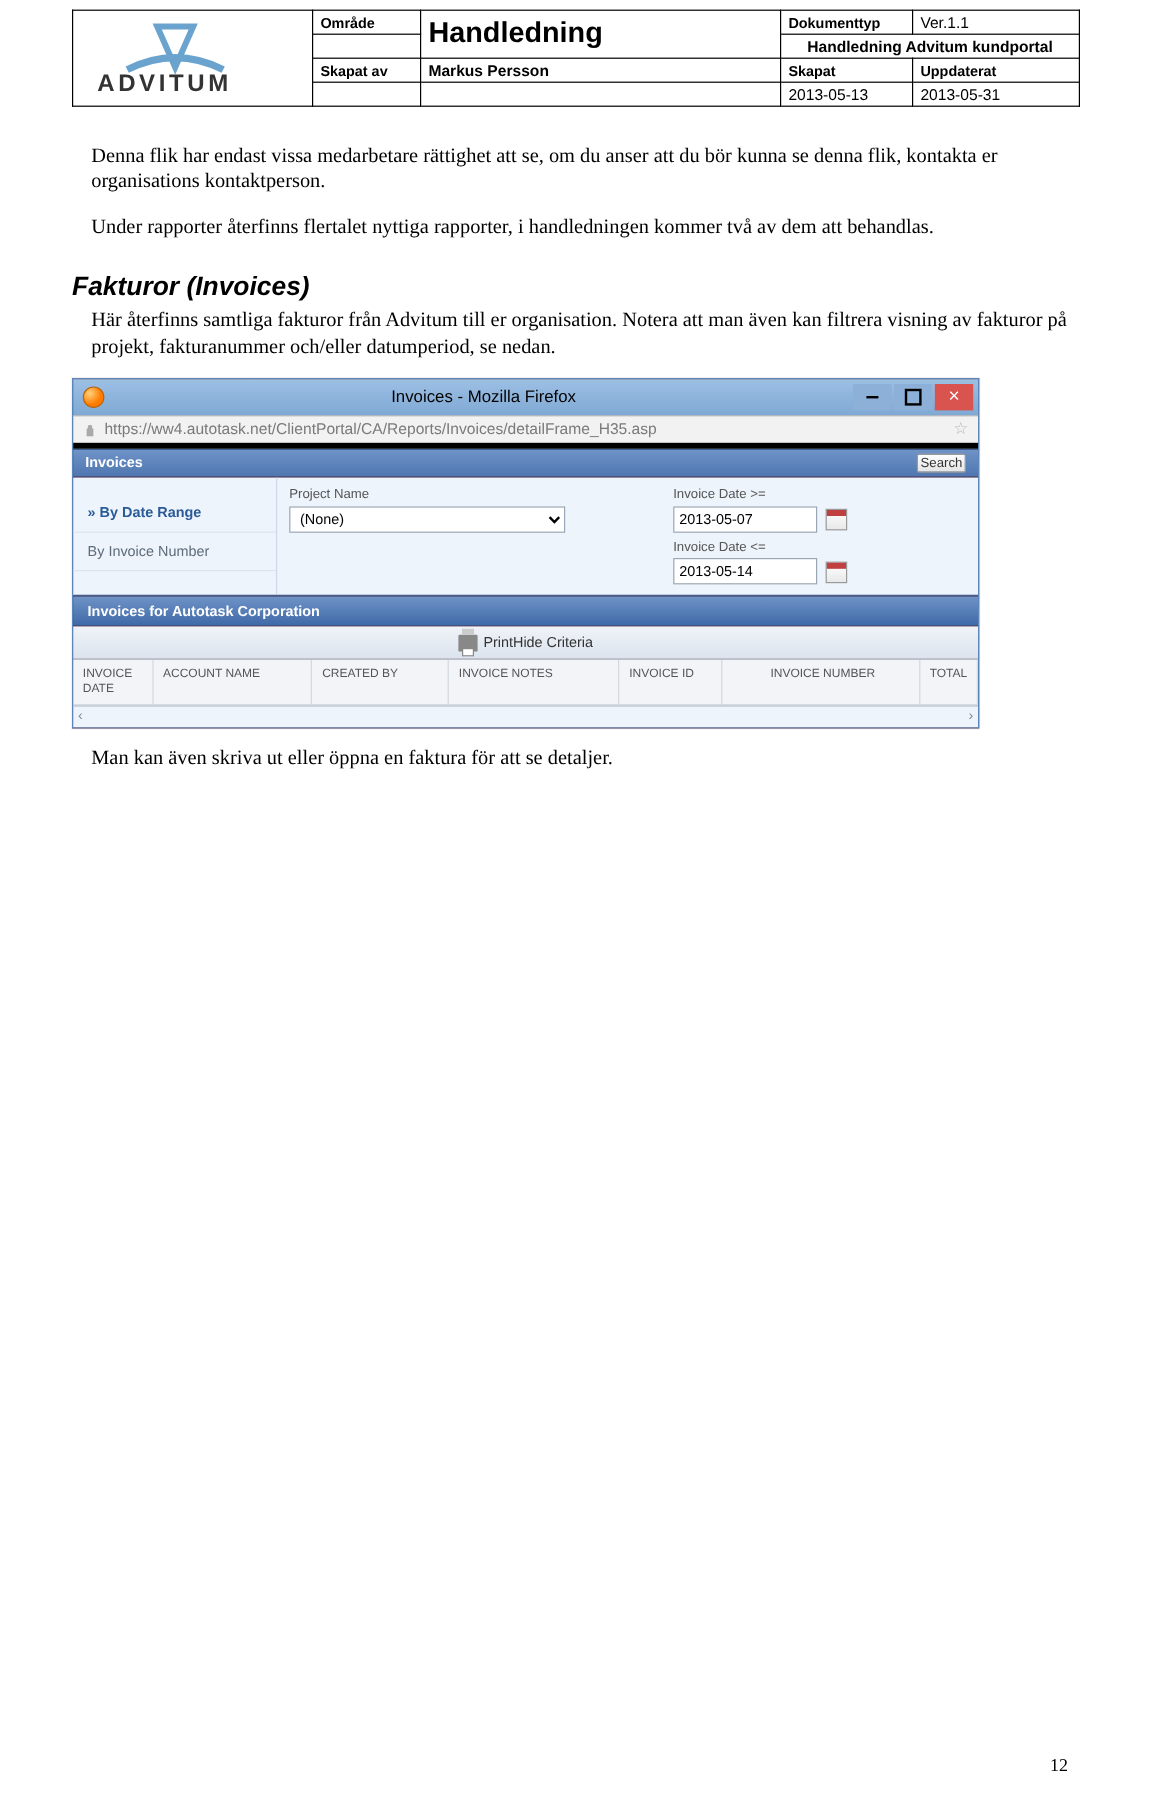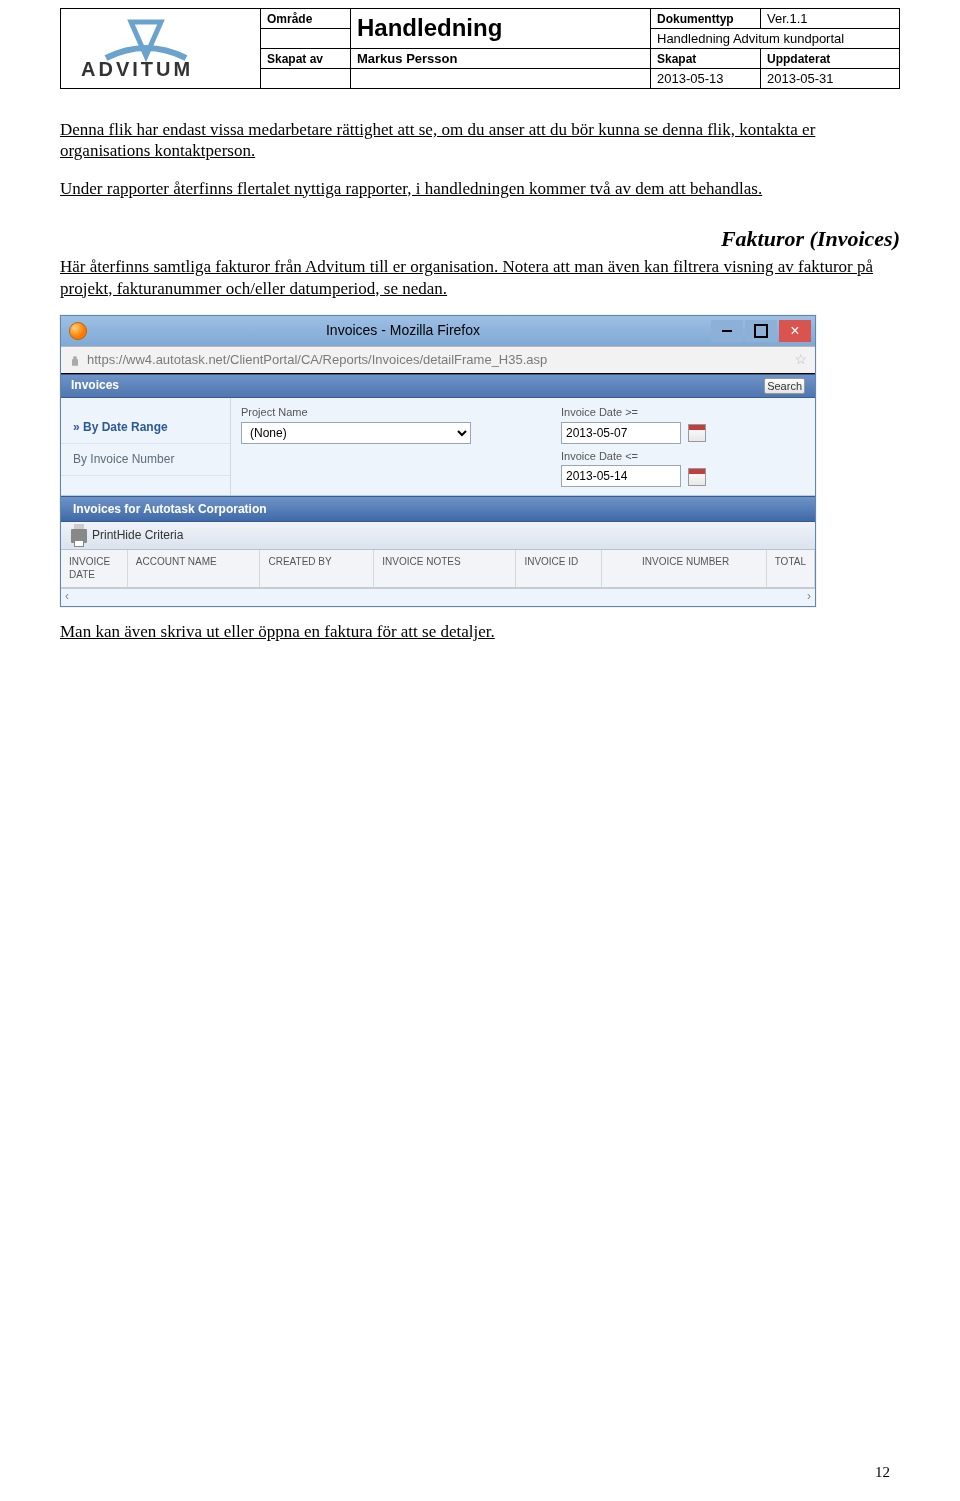"Handledning Advitum kundportal" td.meta-small { font-weight: normal -> bold; text-align: none -> center }
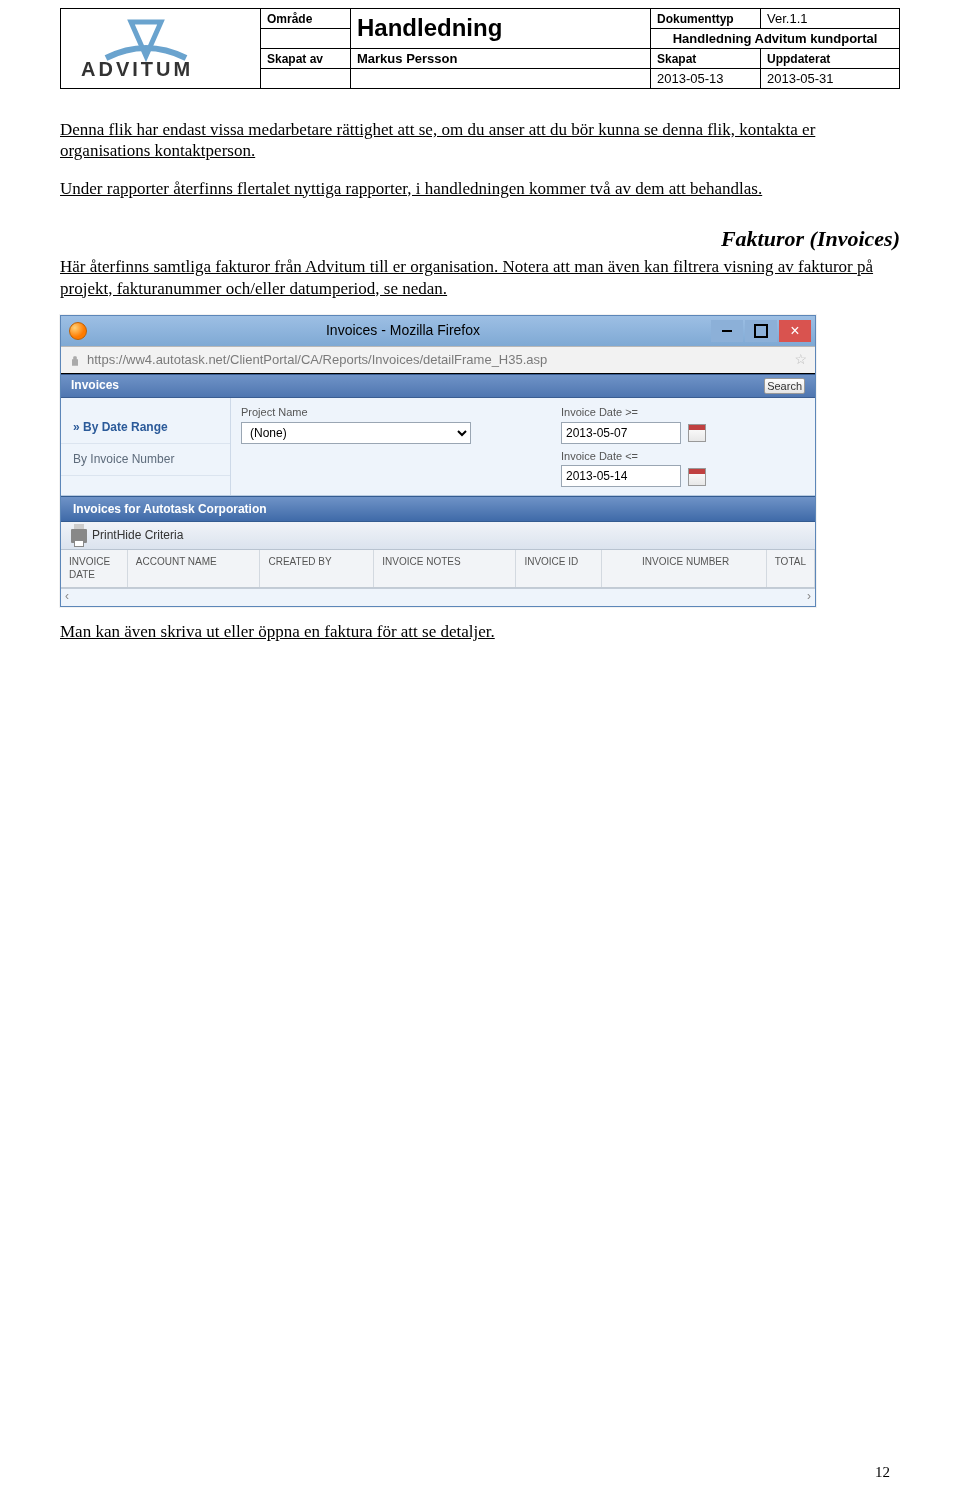"Denna flik har endast vissa" p { margin: 0 0 16px 0 -> 0 0 16px 16px; text-decoration: underline -> none }
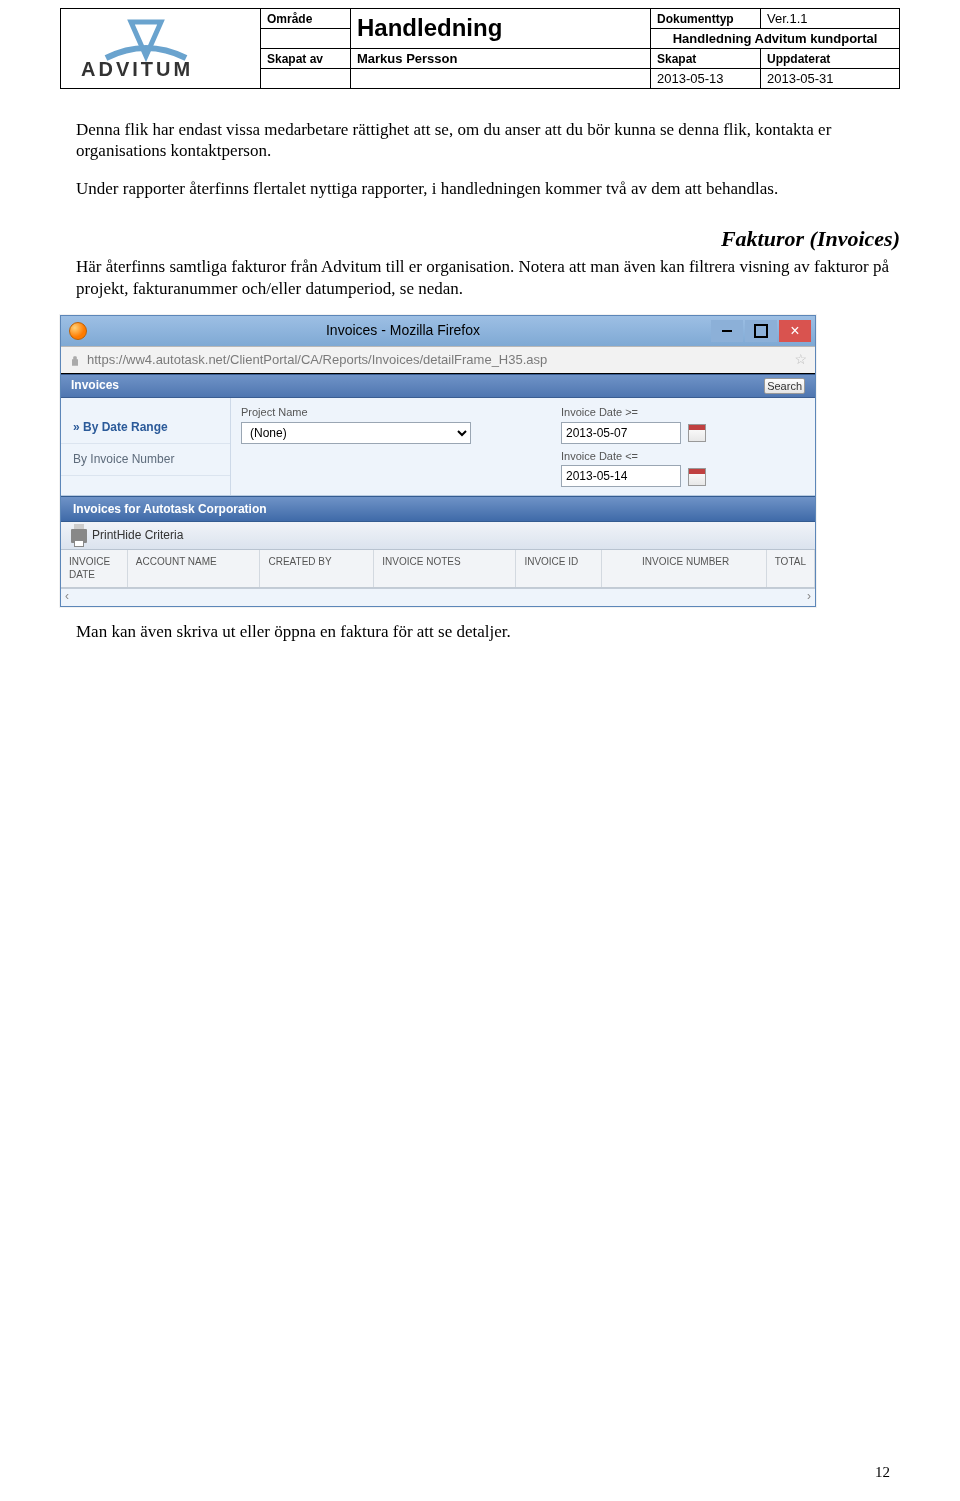"Fakturor (Invoices)" h2.subsection { font-family: Liberation Serif, serif -> Liberation Sans, sans-serif; text-align: right -> none }
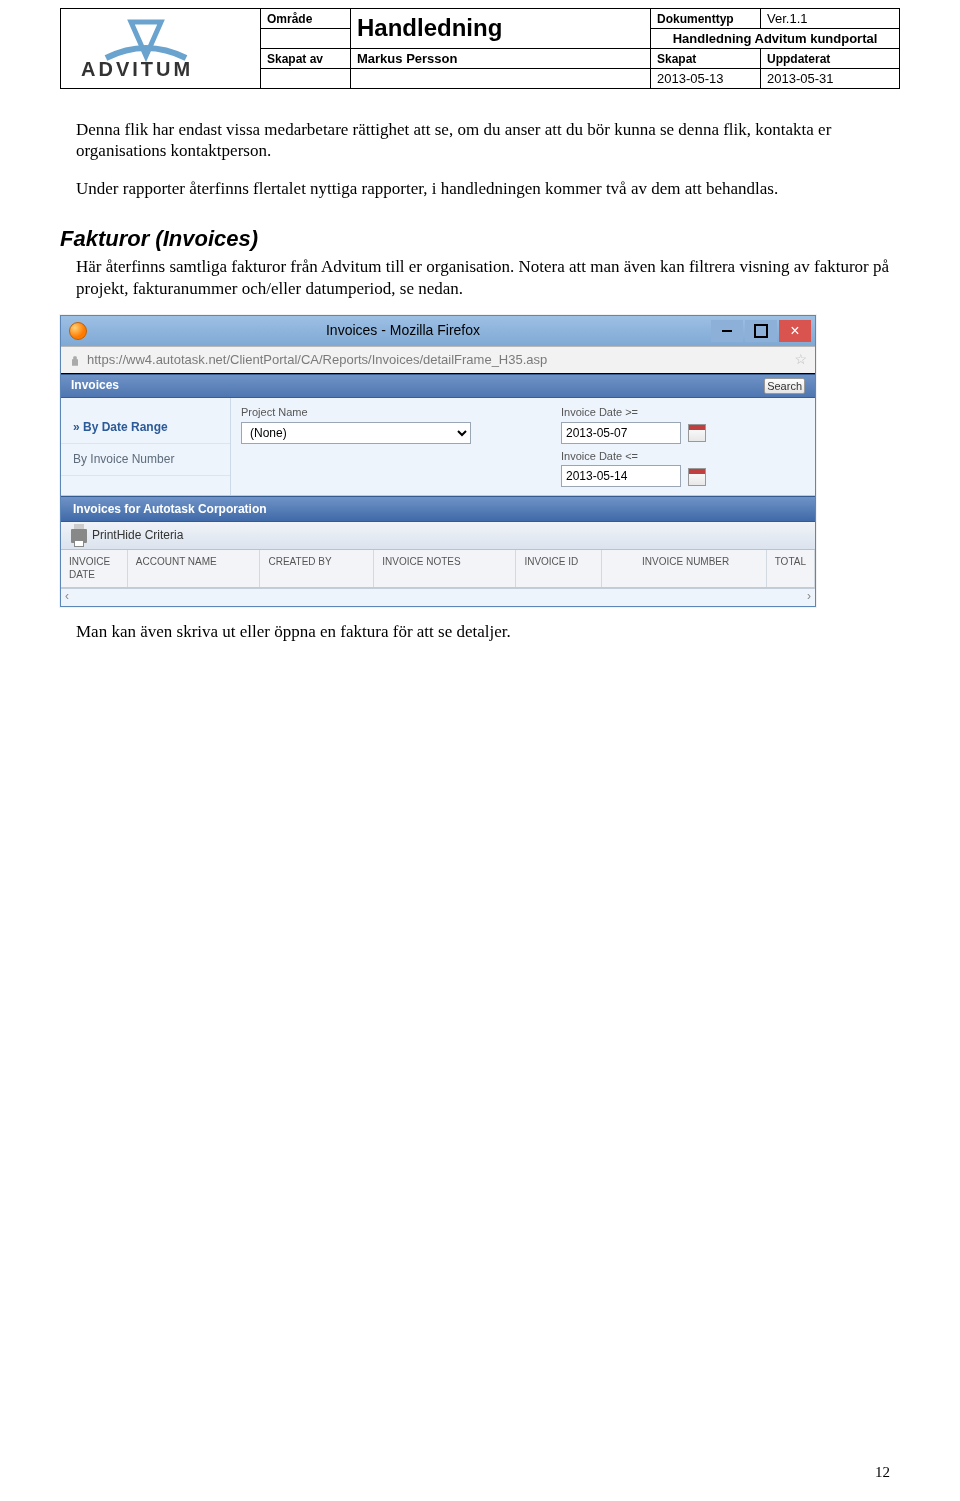"https://ww4.autotask.net/ClientPortal/CA" .bw-url { border-bottom: 1px solid #000000 -> 5px solid #000000 }
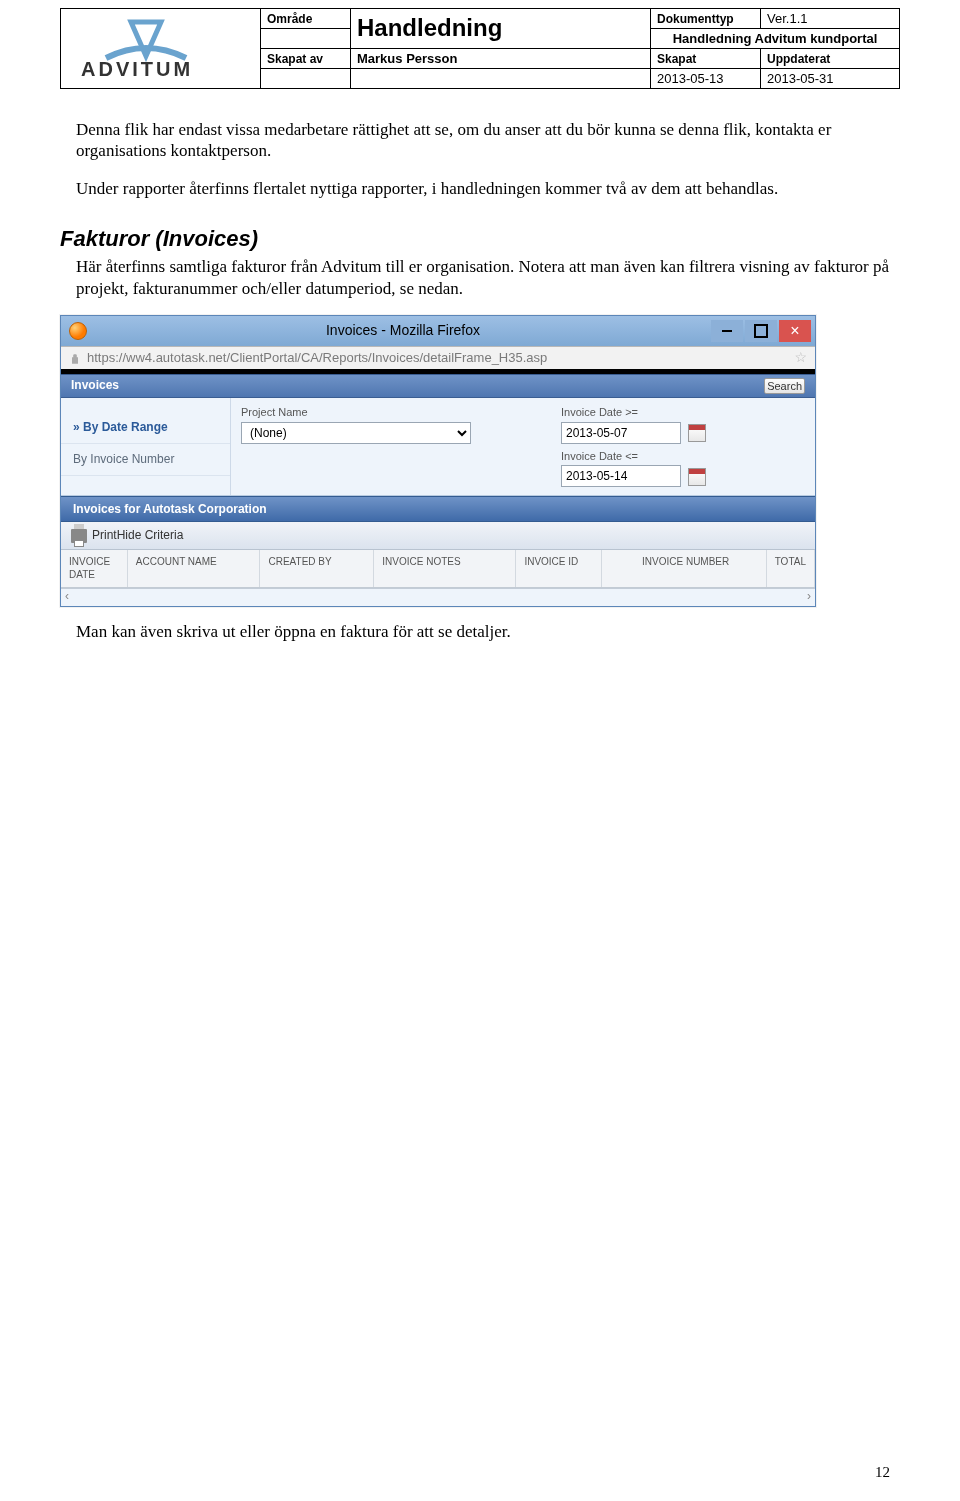"Print" .toolbar2 { justify-content: flex-start -> center }
